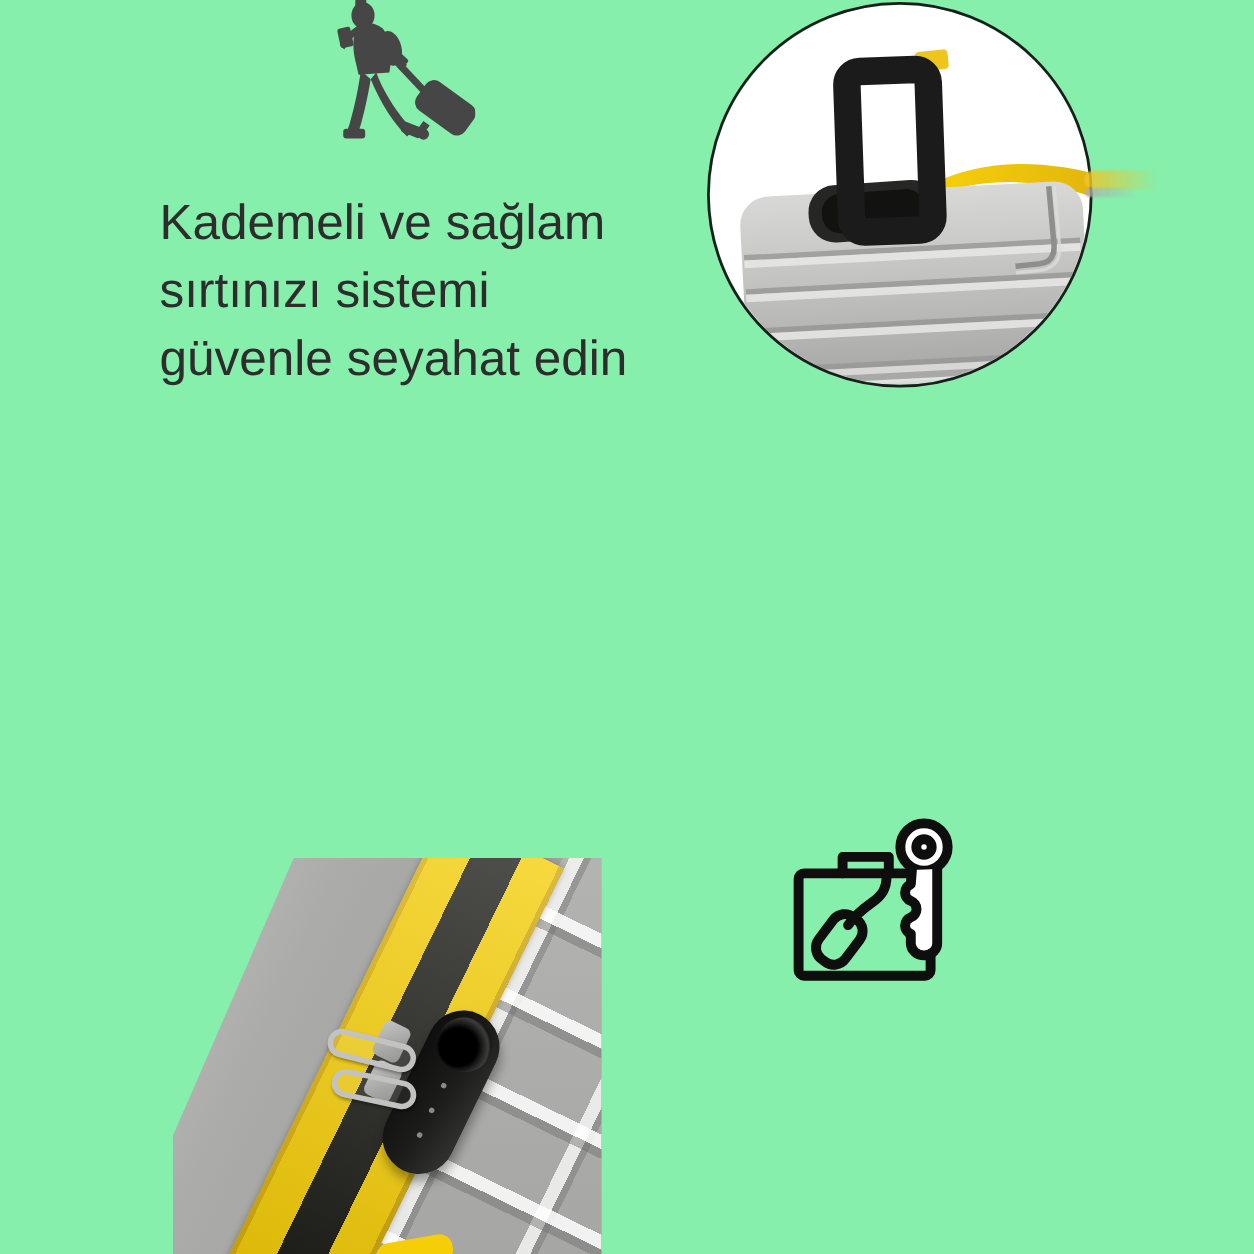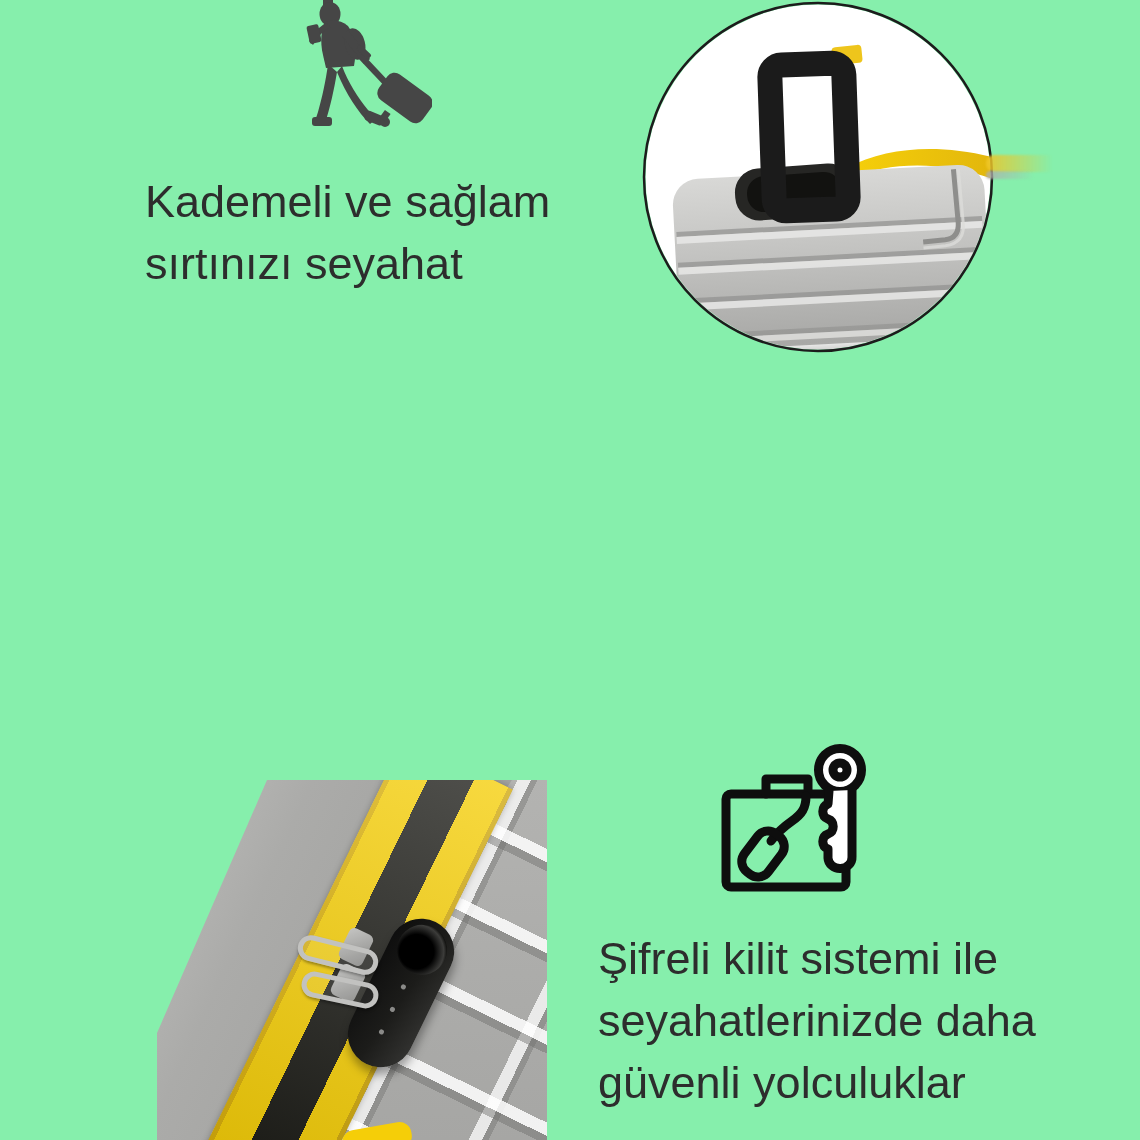"sırtınızı seyahat" div { text: seyahat -> sistemi }
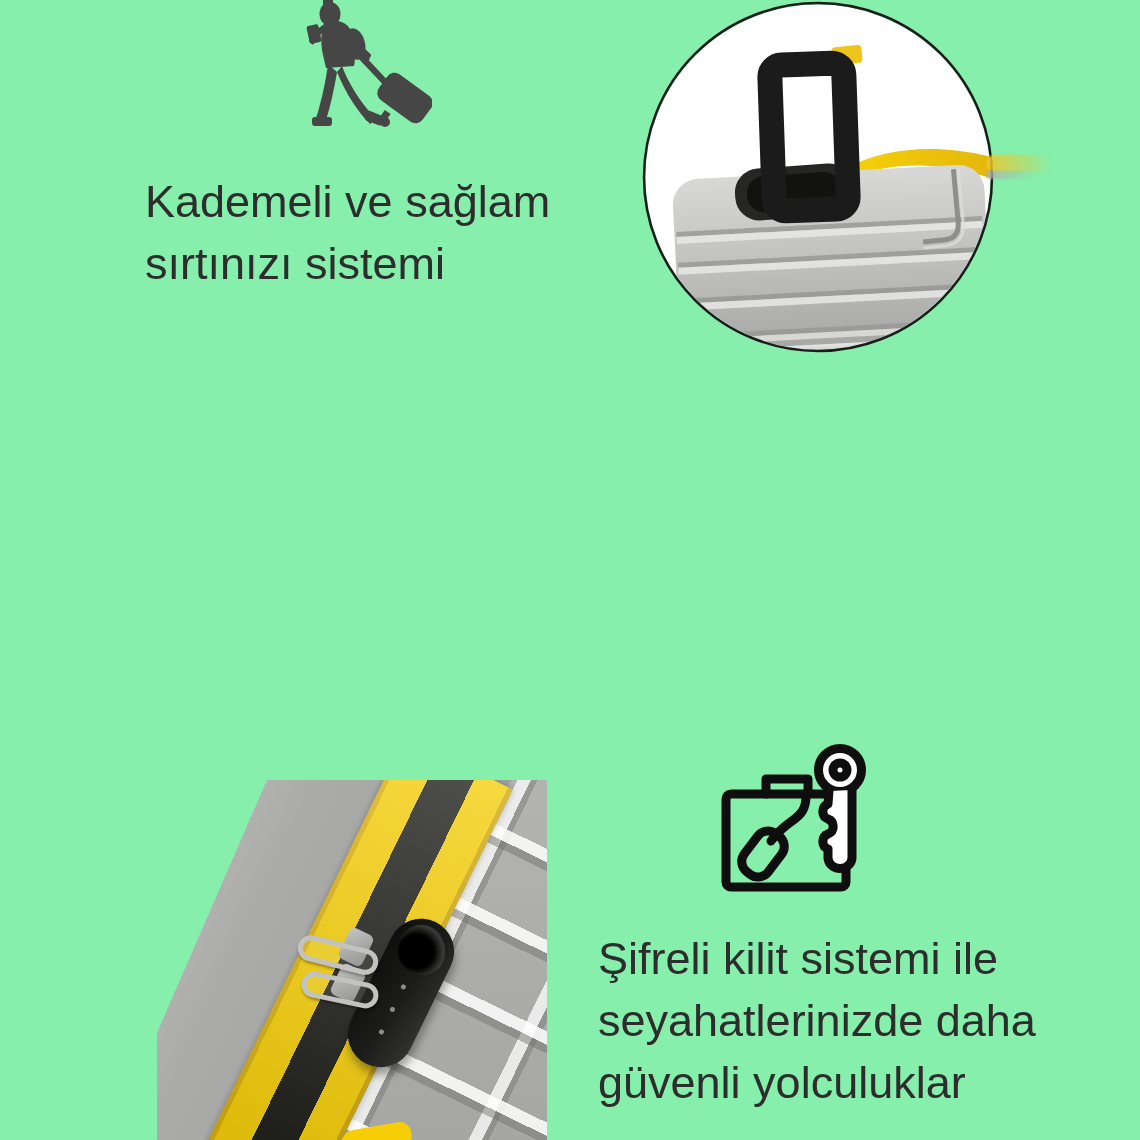"güvenle seyahat edin" div { html: none -> <div>güvenle seyahat edin</div> }
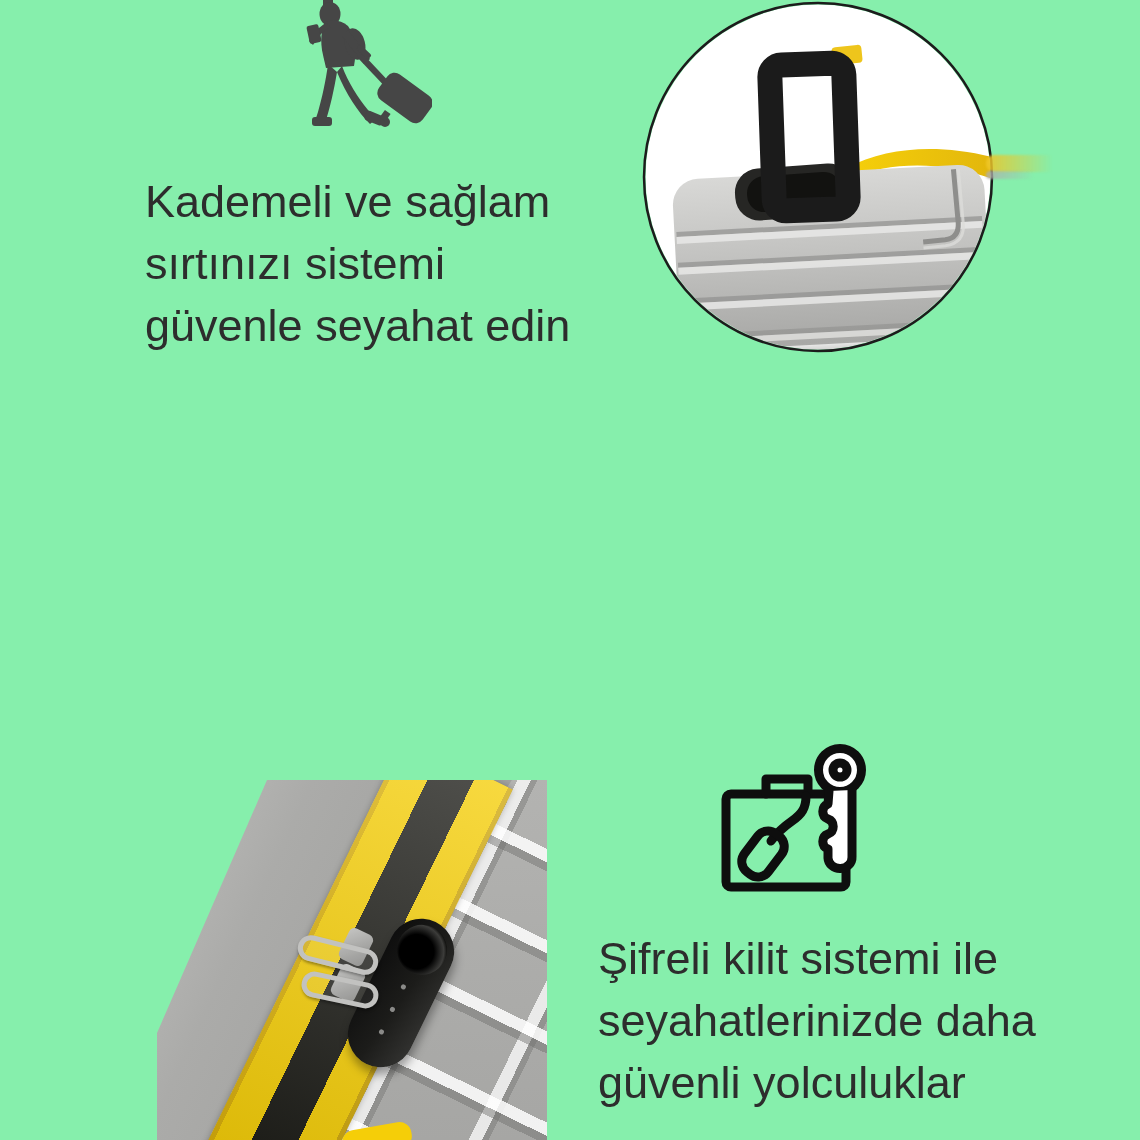"Şifreli kilit sistemi ile" div.abs { html: <div> <div>Şifreli kilit sistemi ile</div> <div>seyahatlerinizde daha</div> <div>güvenli yolculuklar</div> </div> -> none }
